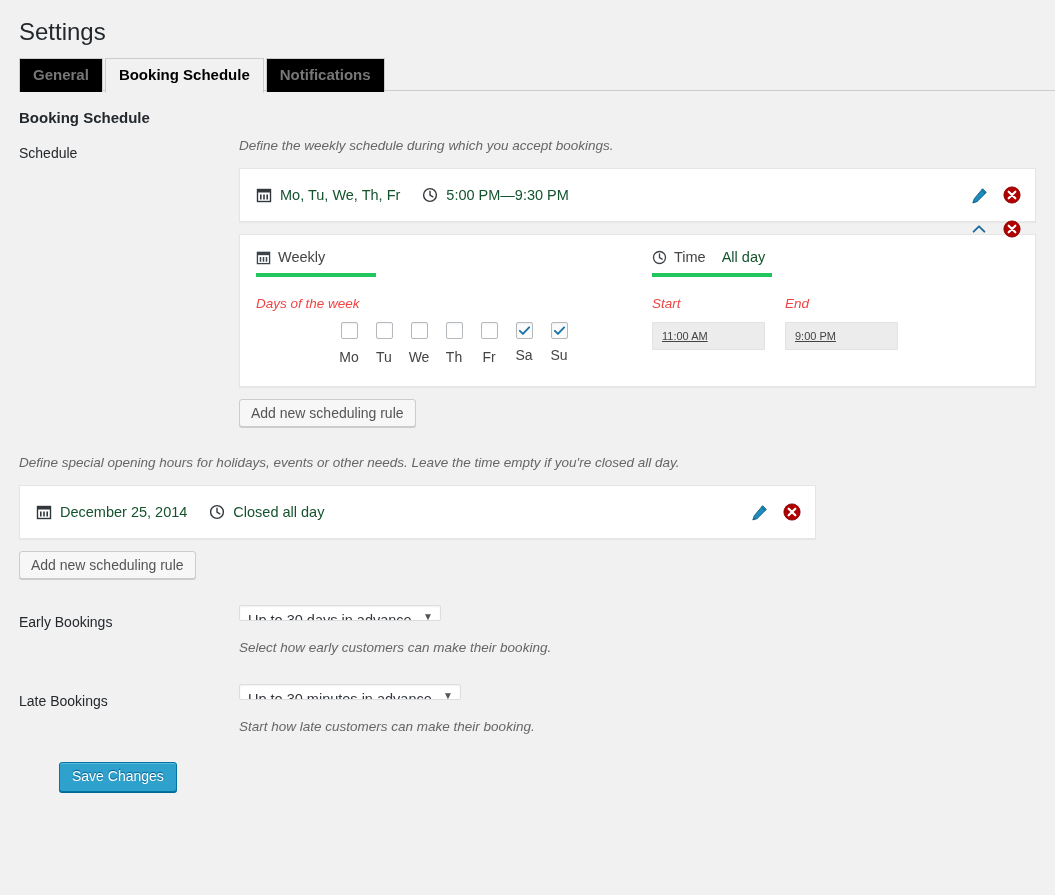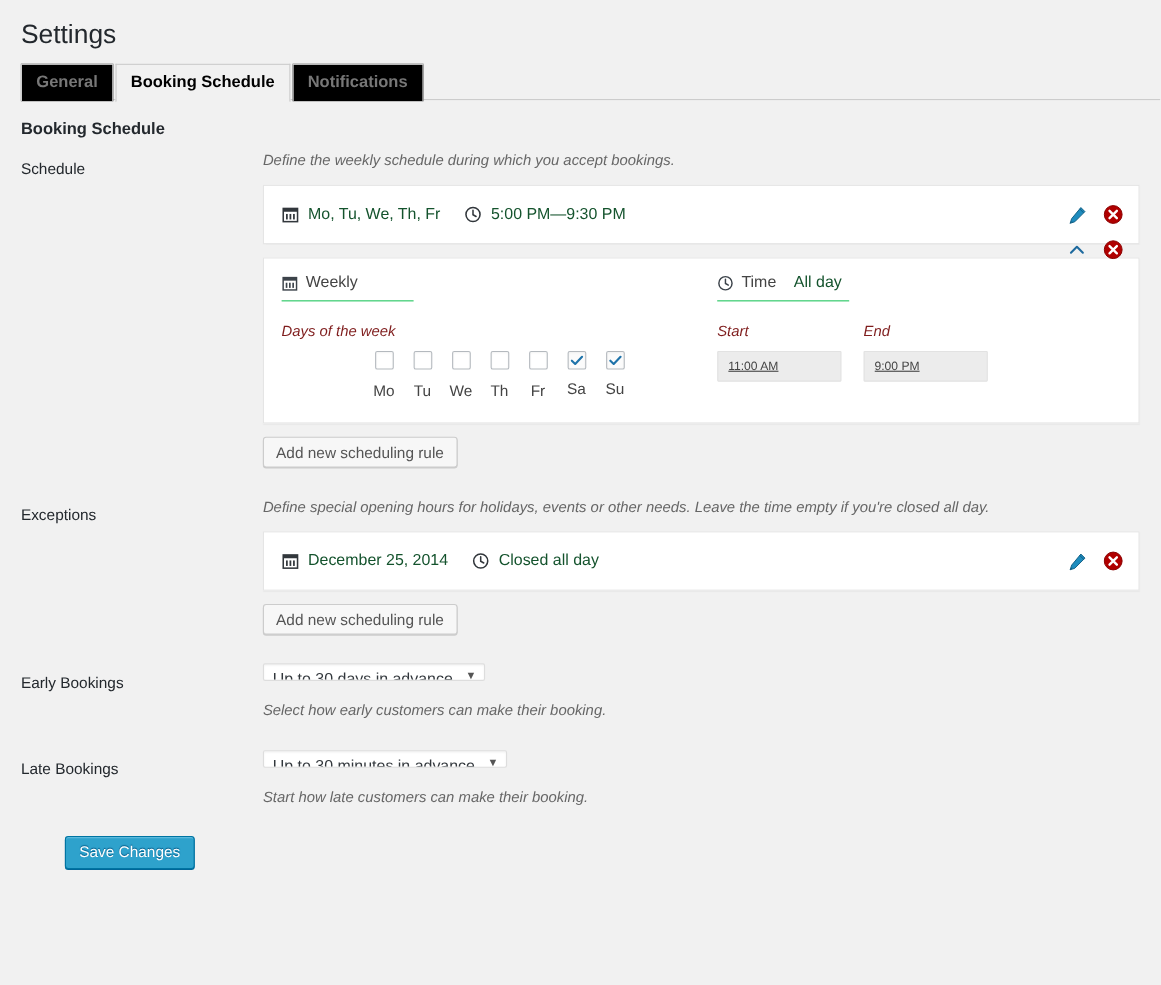"Weekly" .mini-tabs { border-bottom: 1px solid #22c55e -> 4px solid #22c55e }
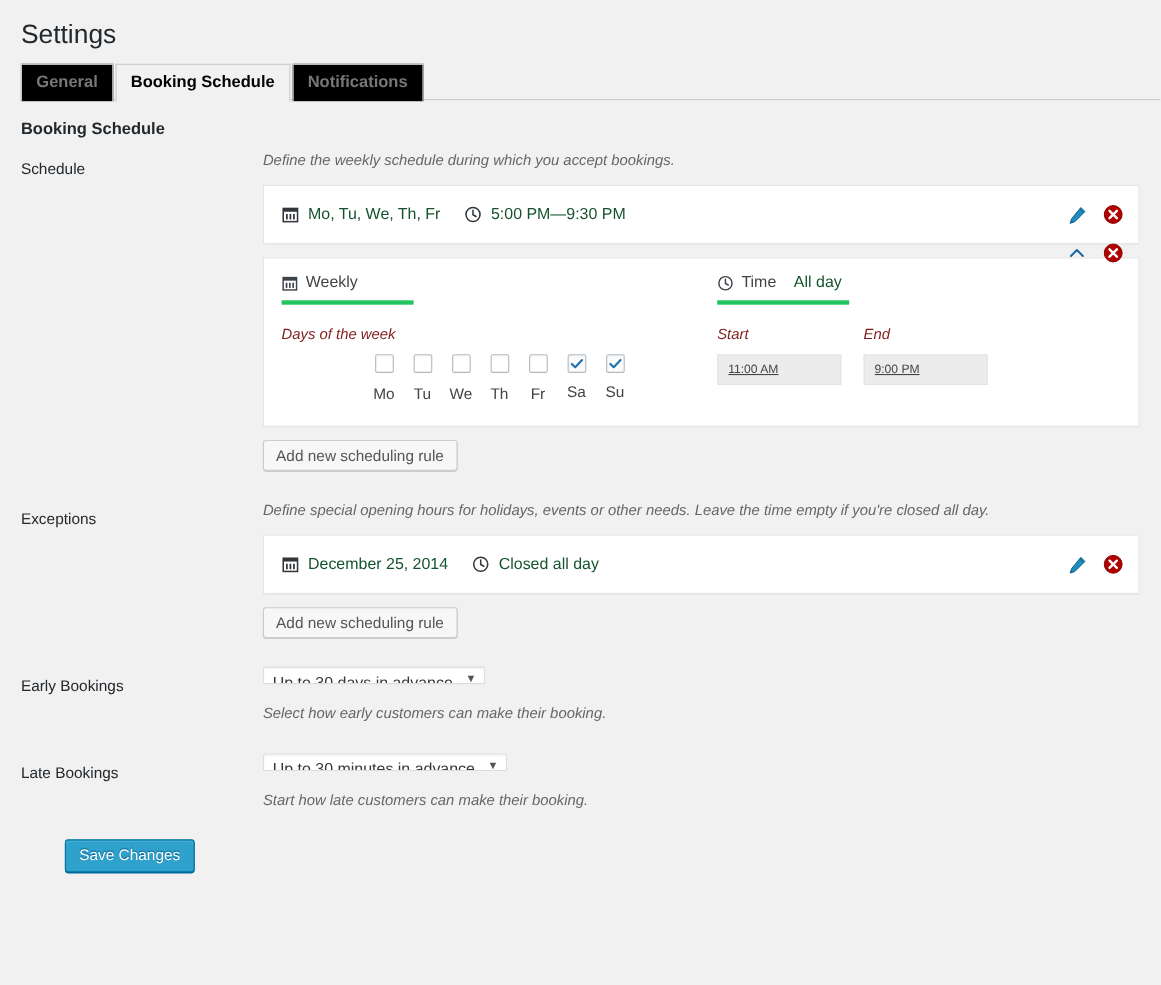"Days of the week" .sub-label { color: #7f1d1d -> #ef4444 }
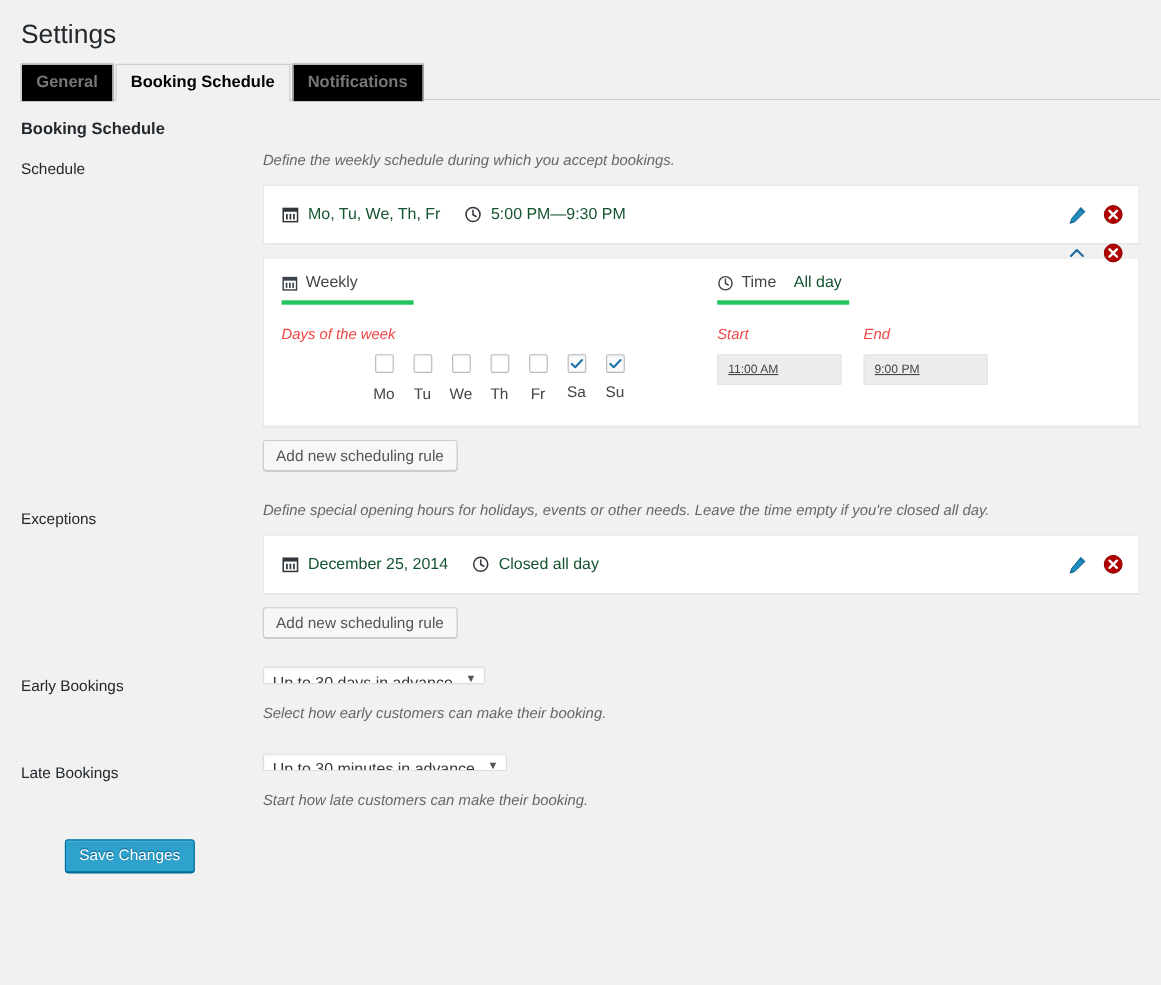"Exceptions" div.form-label { html: <div>Exceptions</div> -> none }
